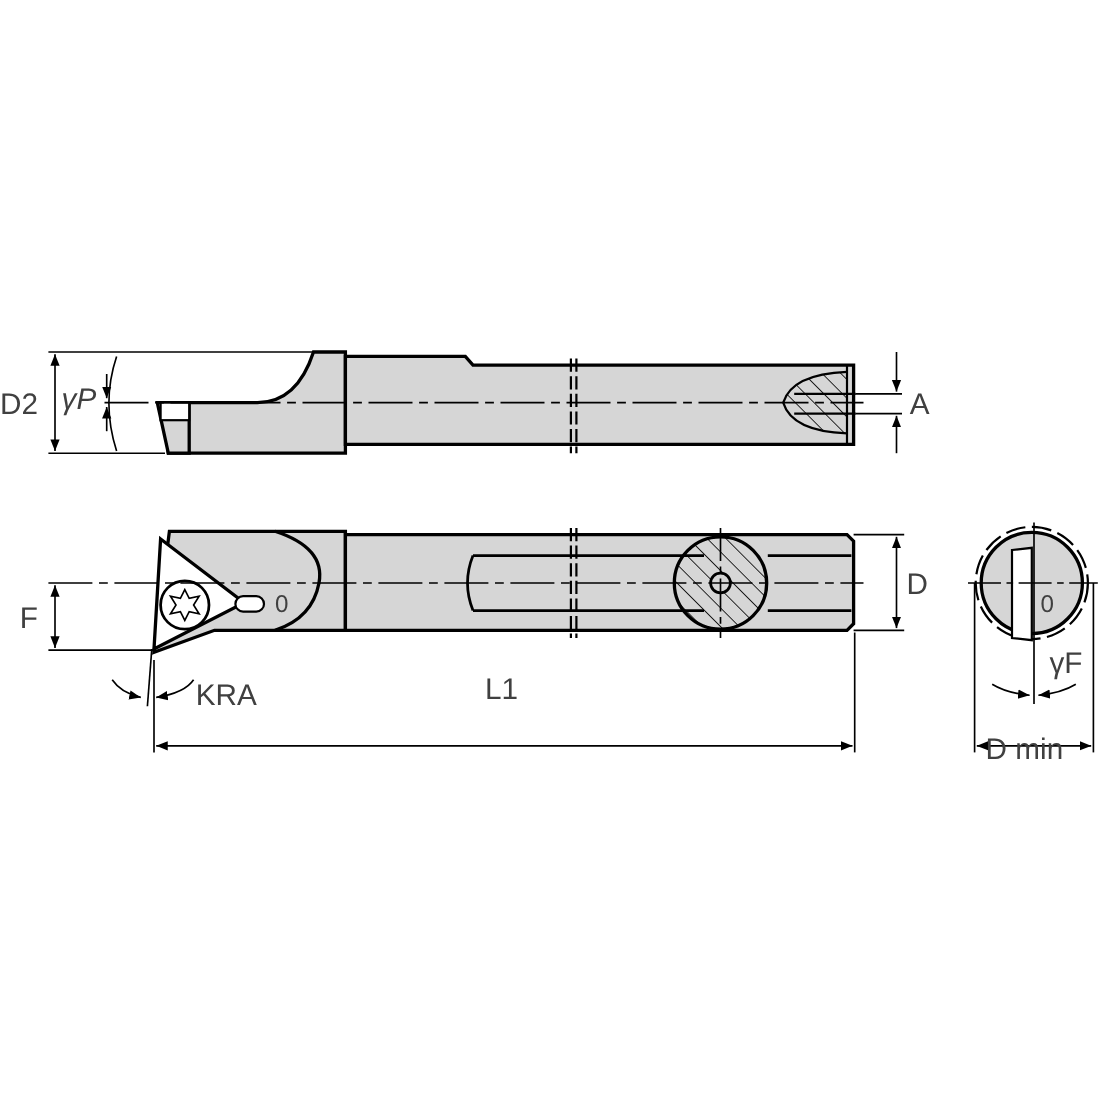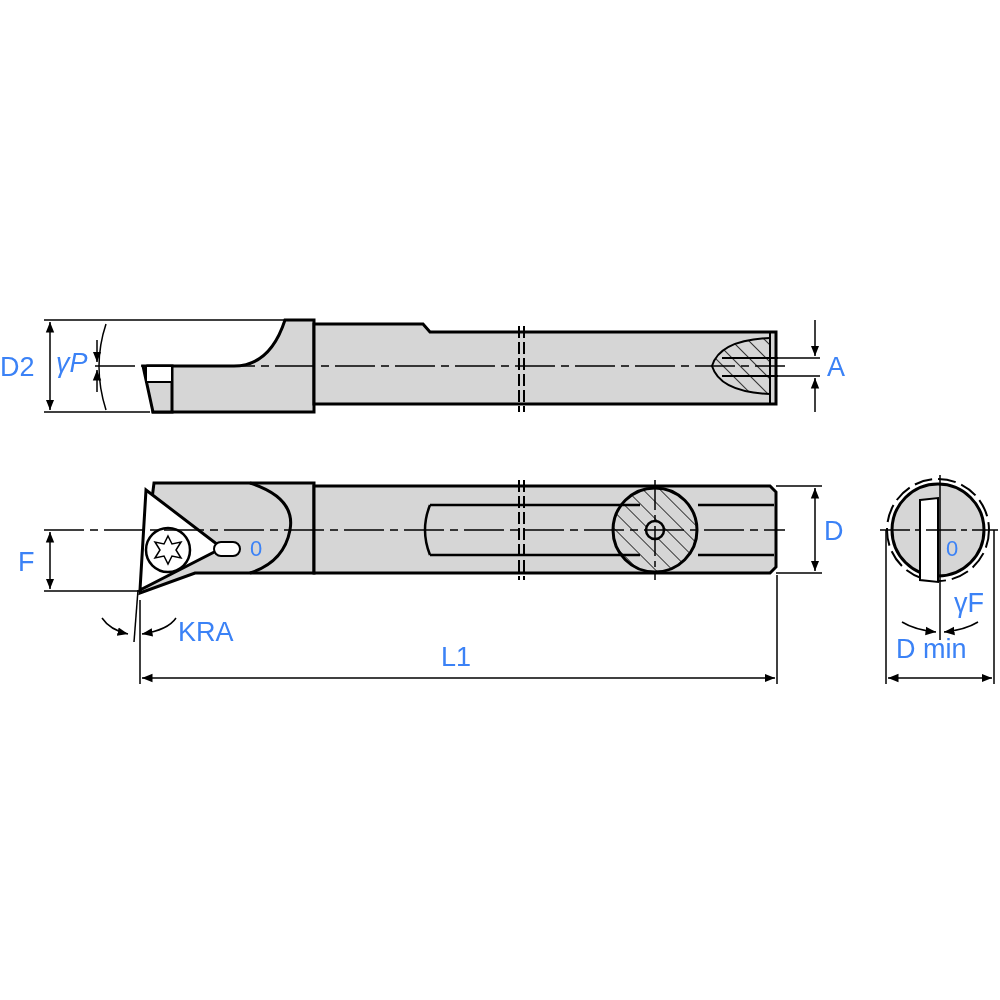"D2" .lbl { color: #3b82f6 -> #404040 }
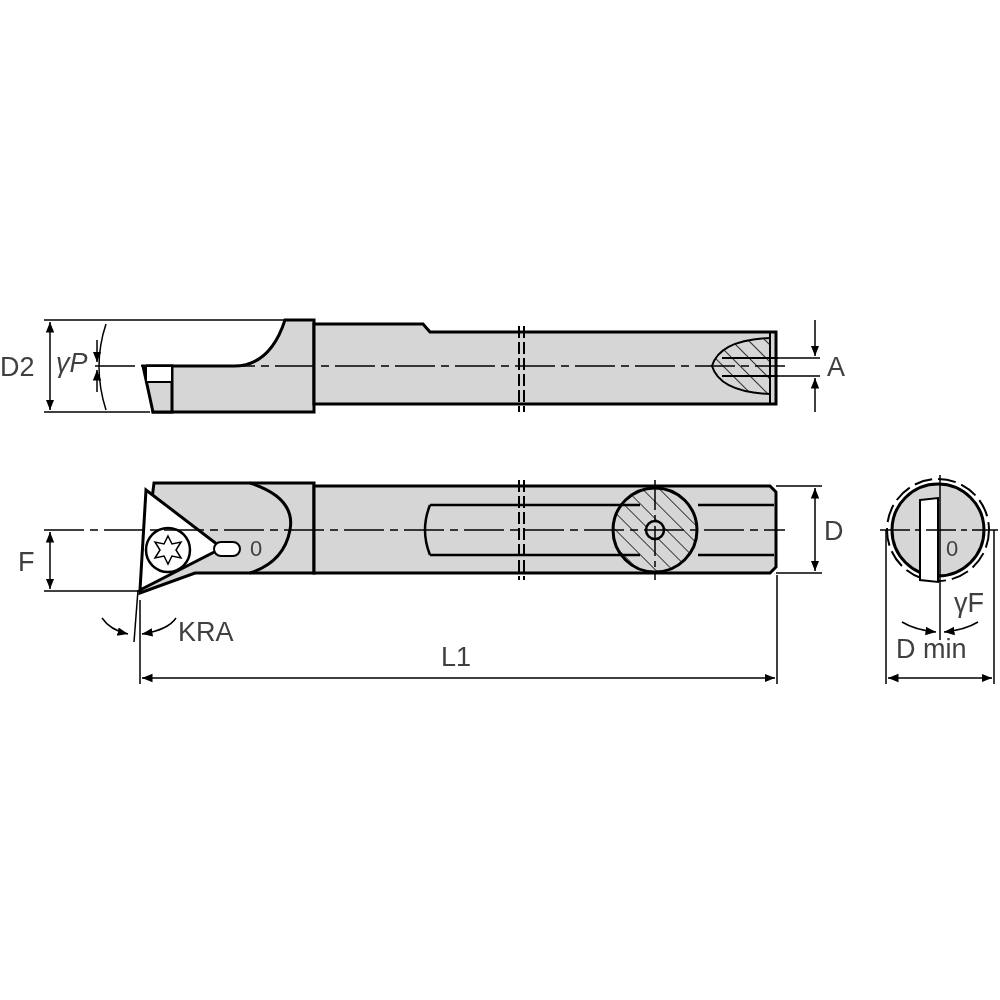"L1" span.lbl { top: 644px -> 613px }
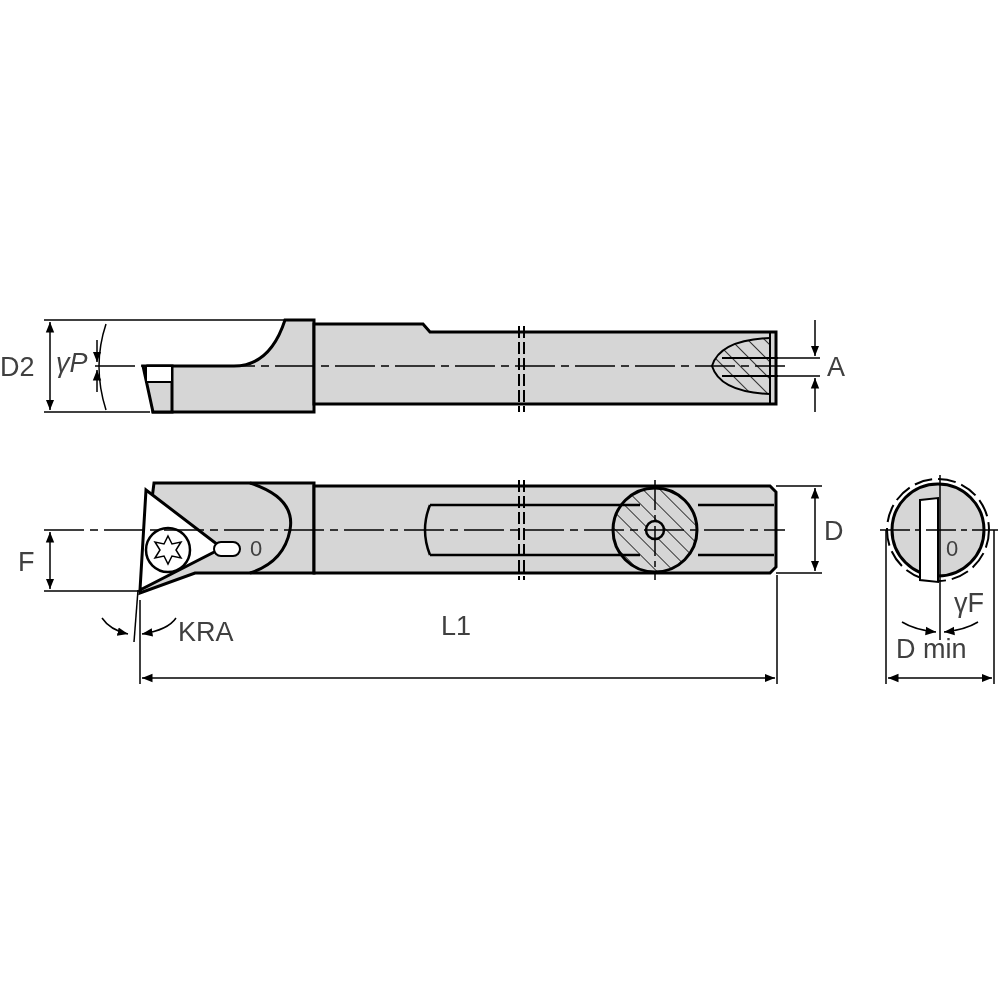"D min" span.lbl { top: 636px -> 668px }
